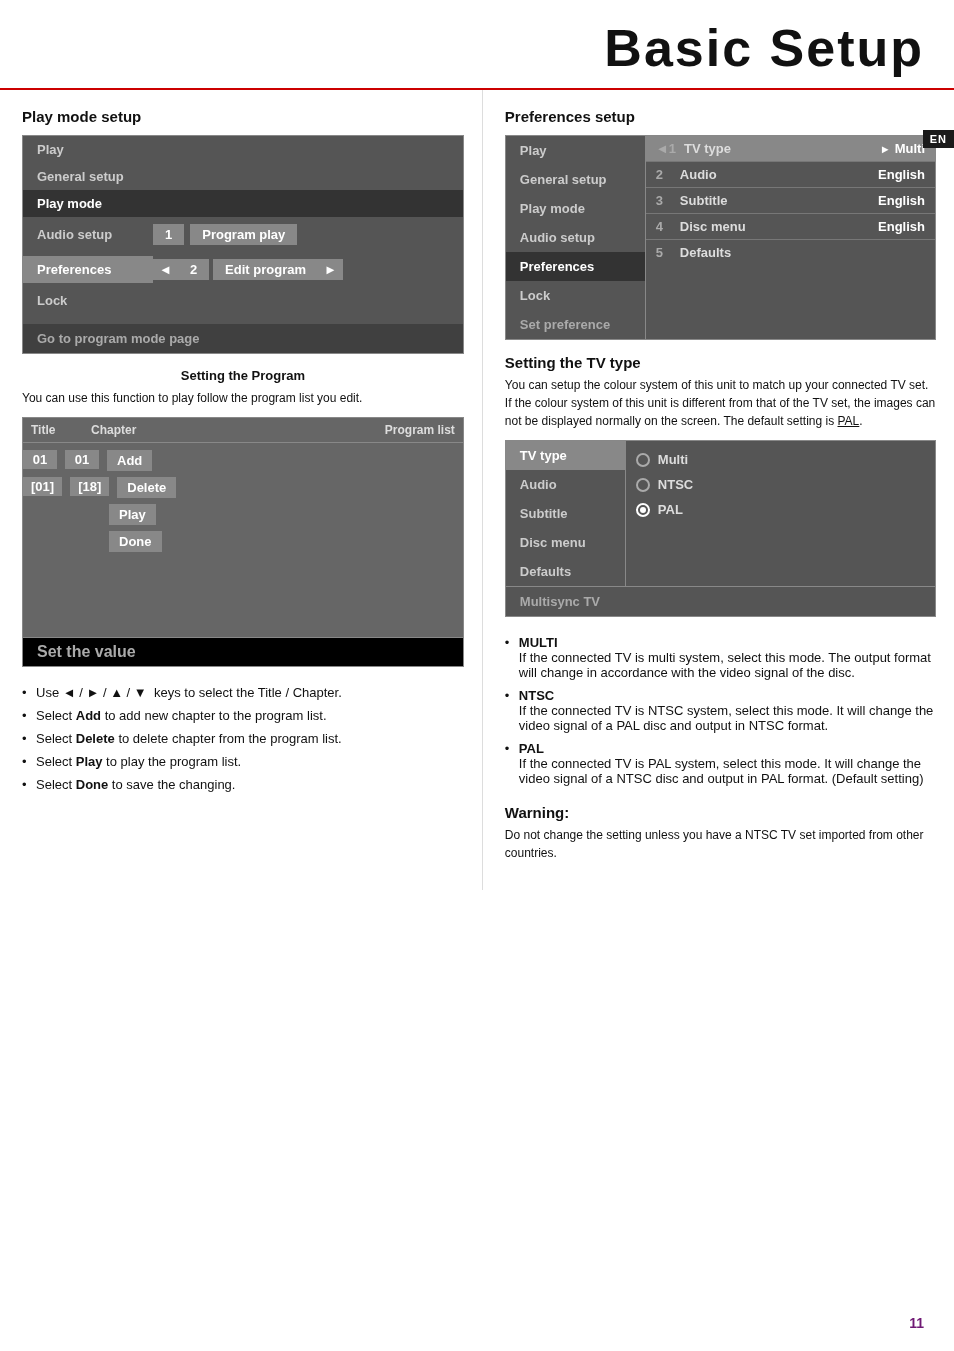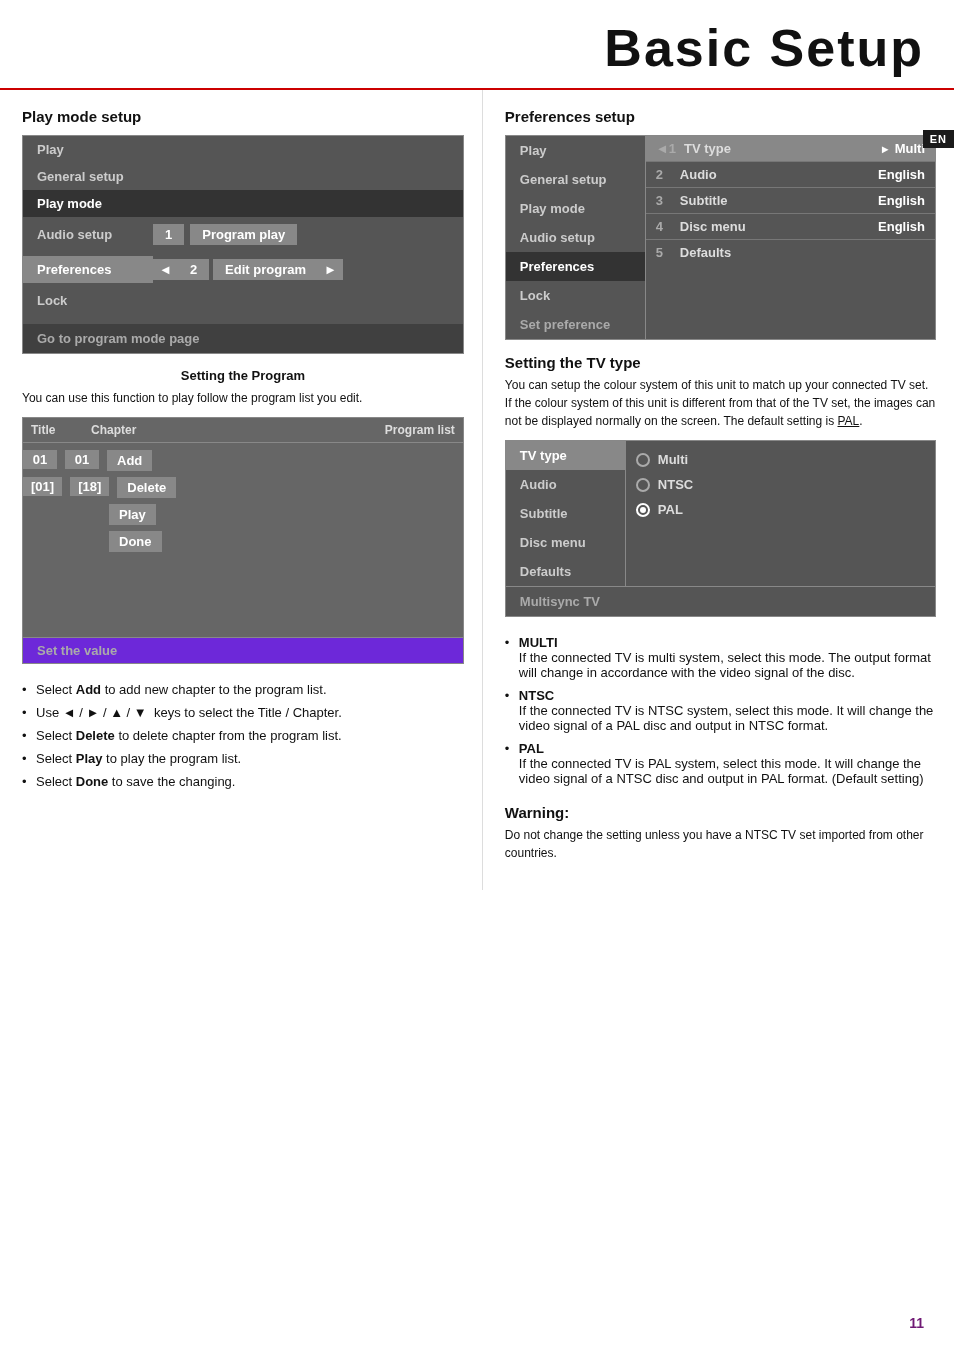"Set the value" .set-value-bar { background: #6d28d9 -> #000000; font-size: 13px -> 16px }
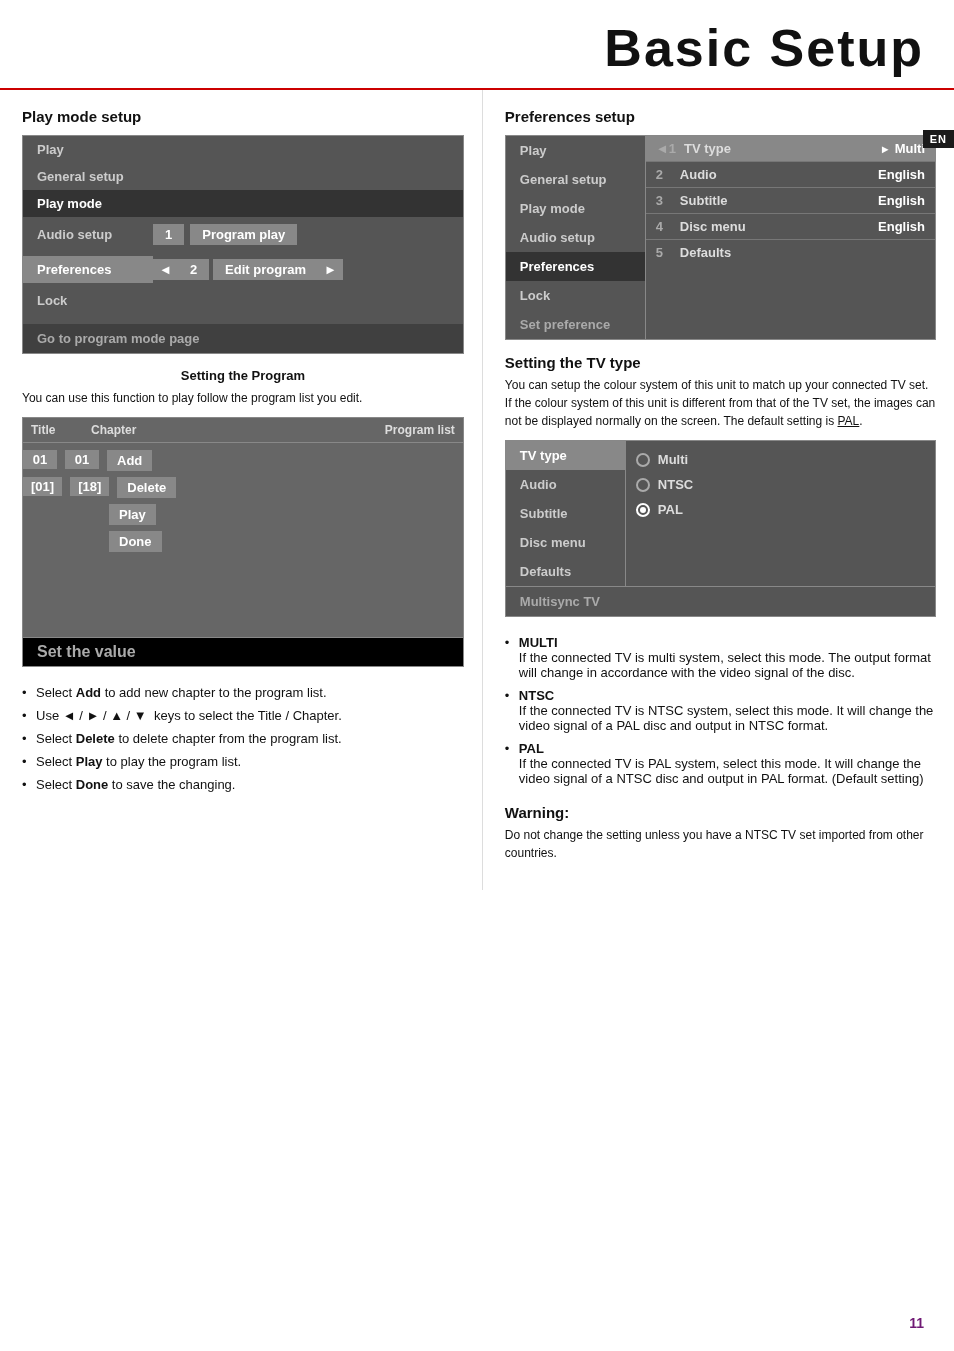"Select Add to add new" li { order: before "Use ◄ / ► /" -> after "Use ◄ / ► /" }
